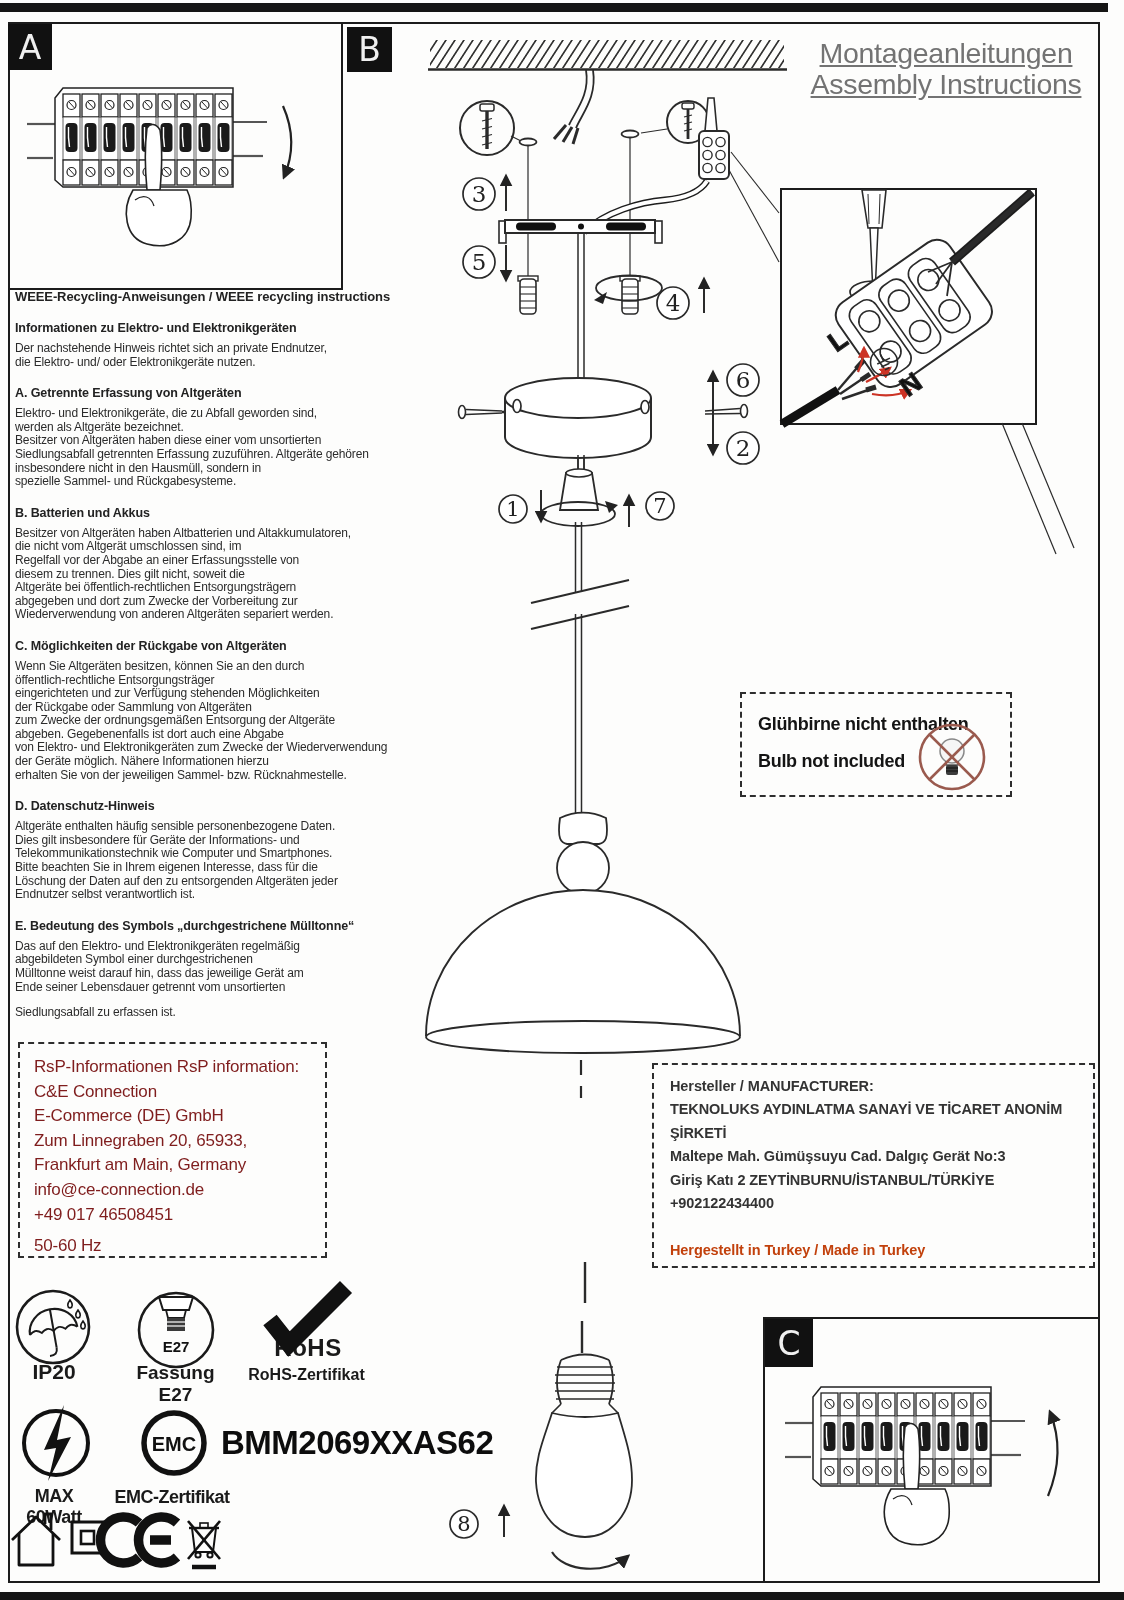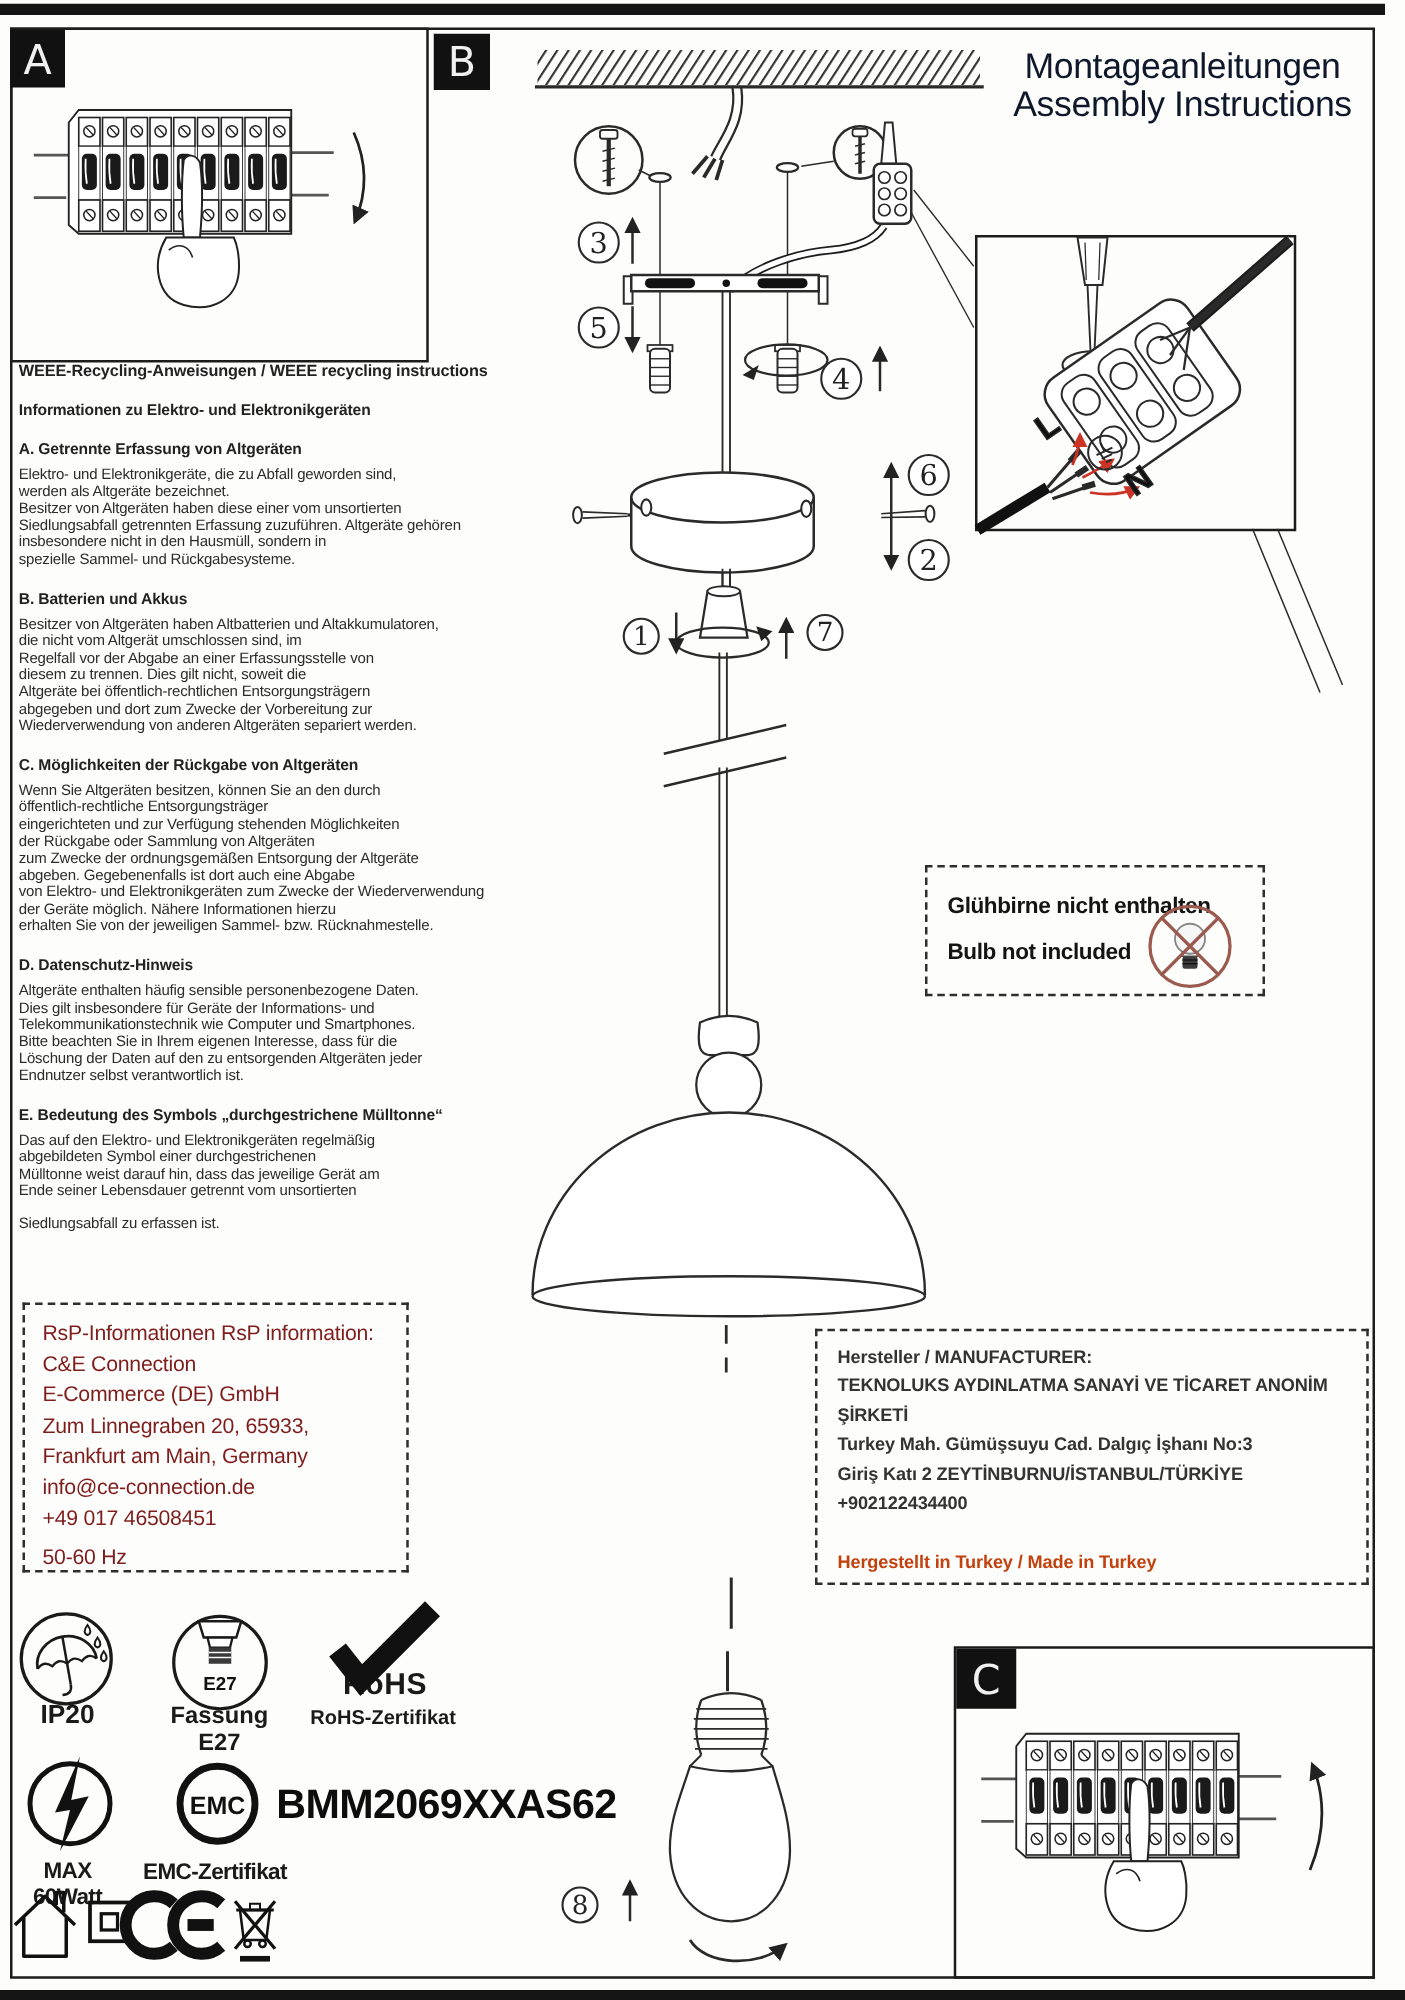"Montageanleitungen" .brand-sub { color: #0f172a -> #737373; text-decoration: none -> underline }
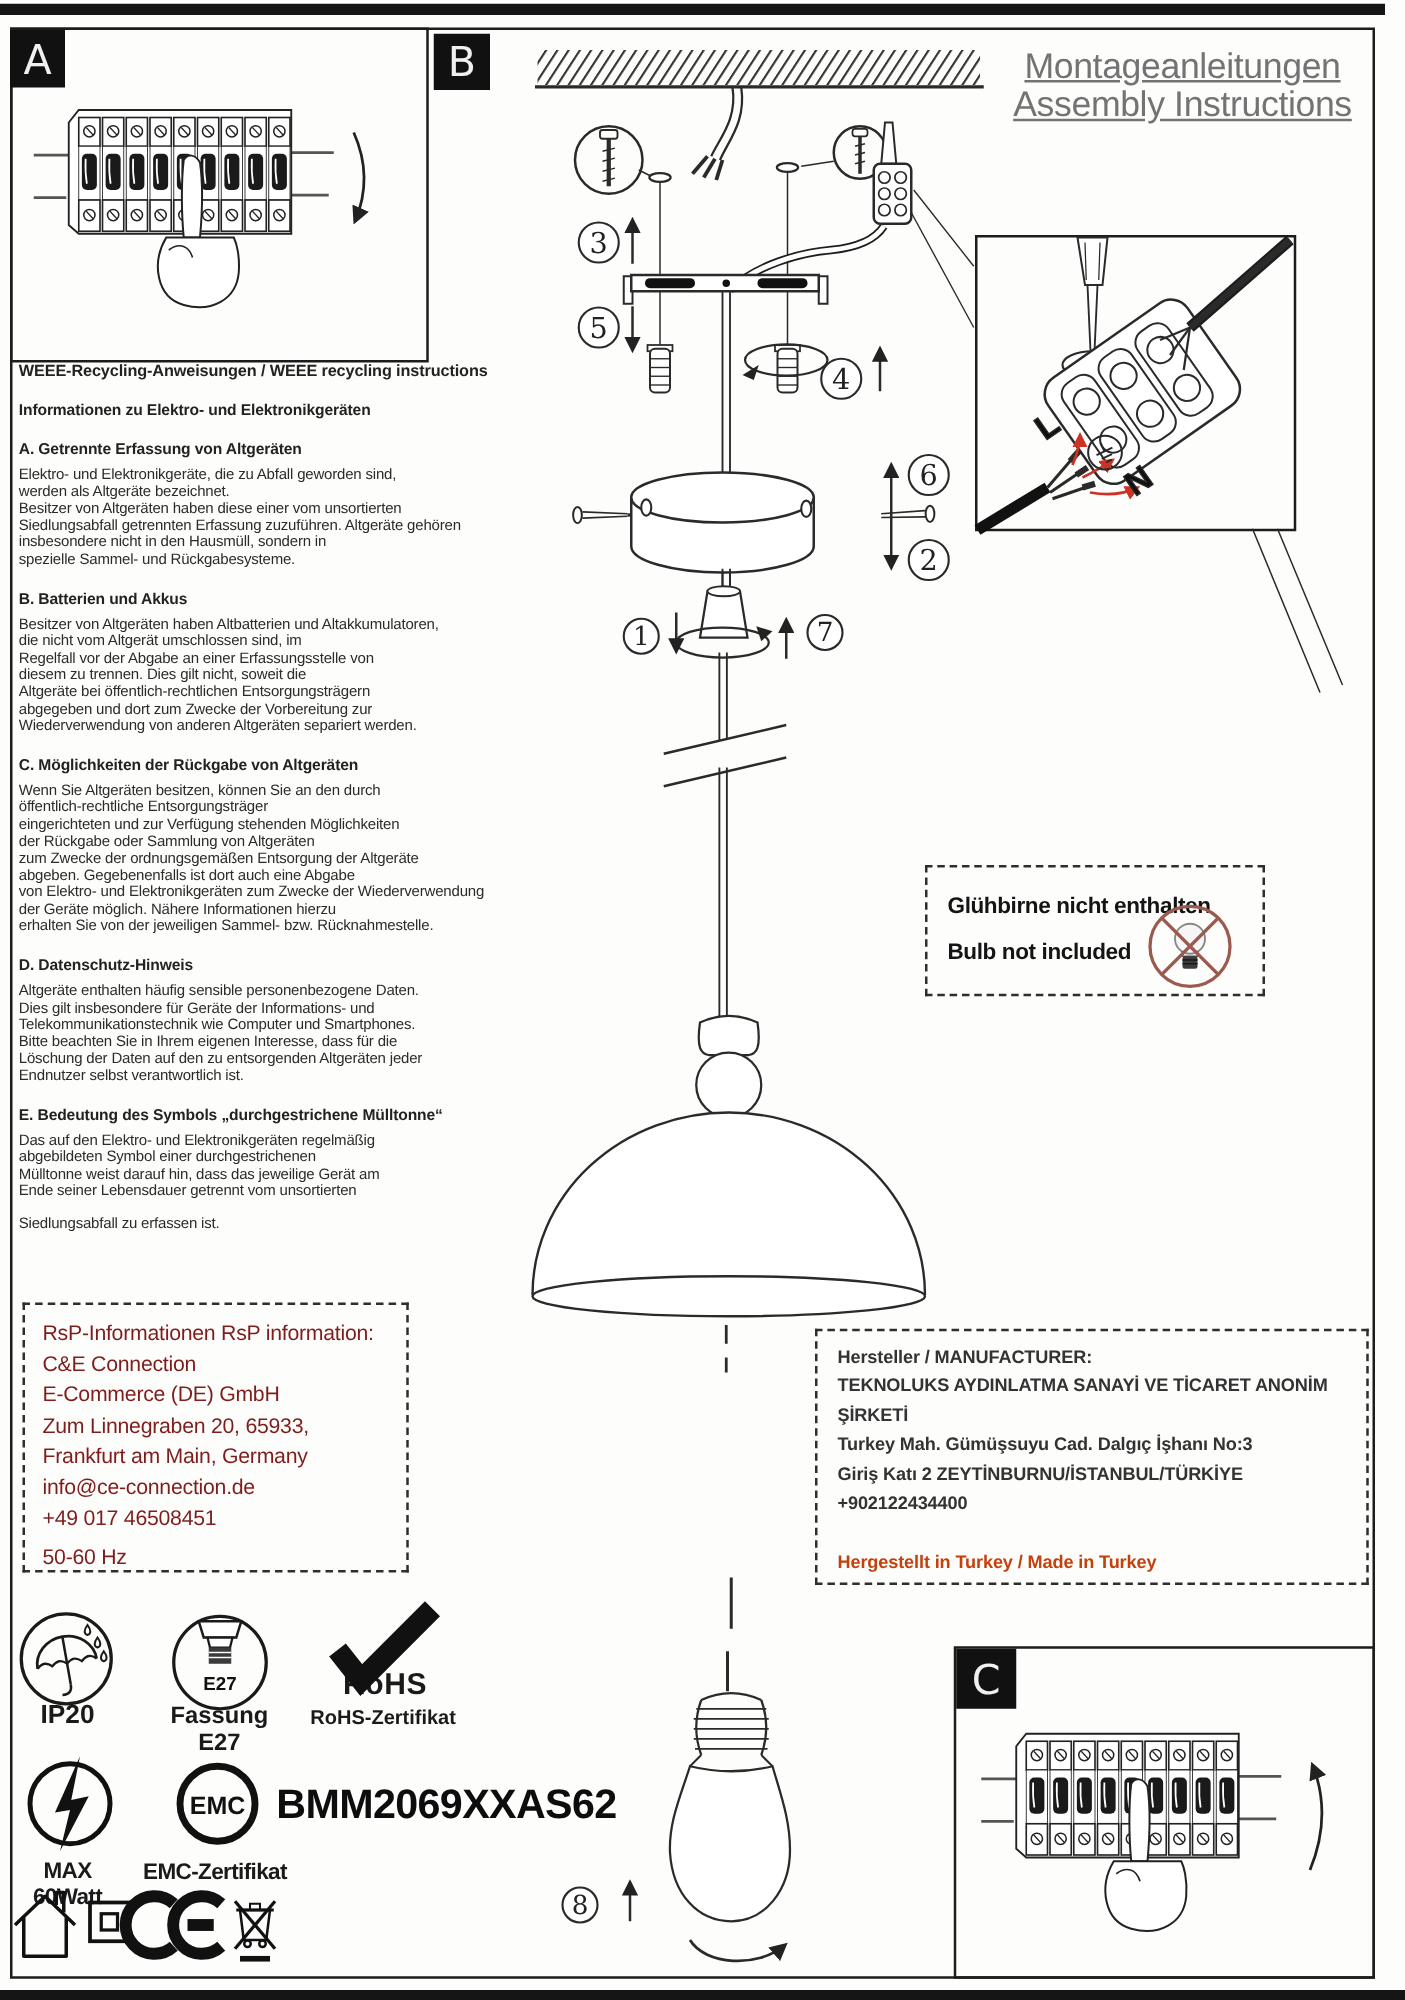"Der nachstehende Hinweis richtet sich" div.w-body { html: none -> <div>Der nachstehende Hinweis richtet sich an private Endnutzer, die Elektro- und/ oder Elektronikgeräte nutzen.</div> }
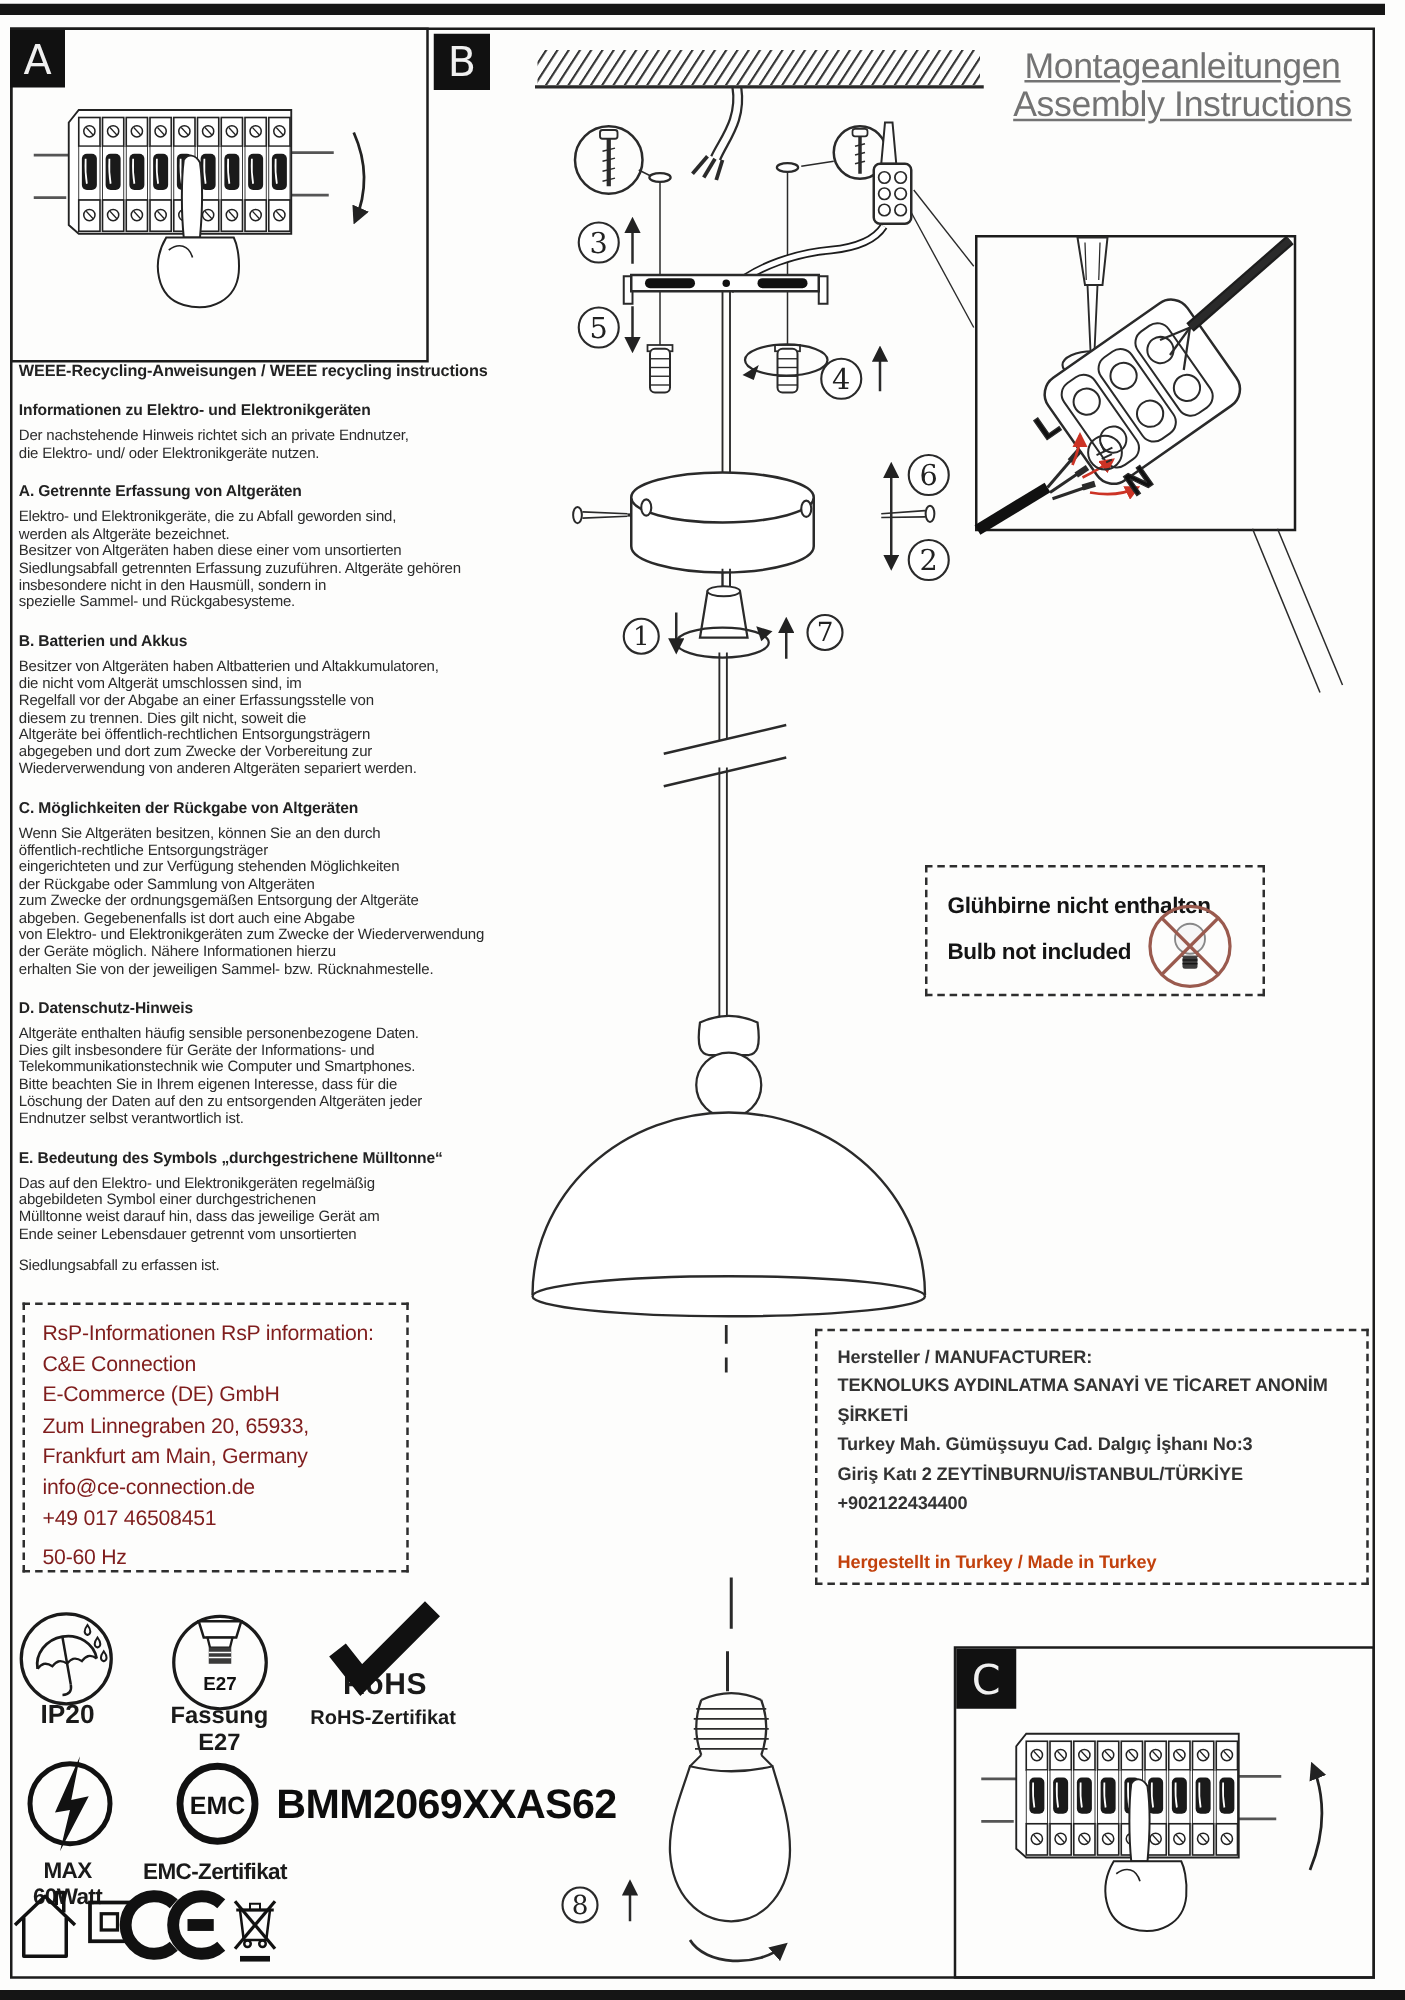"Turkey Mah. Gümüşsuyu Cad. Dalgıç" div { text: Turkey Mah. Gümüşsuyu Cad. Dalgıç İşhanı -> Maltepe Mah. Gümüşsuyu Cad. Dalgıç Gerät }
